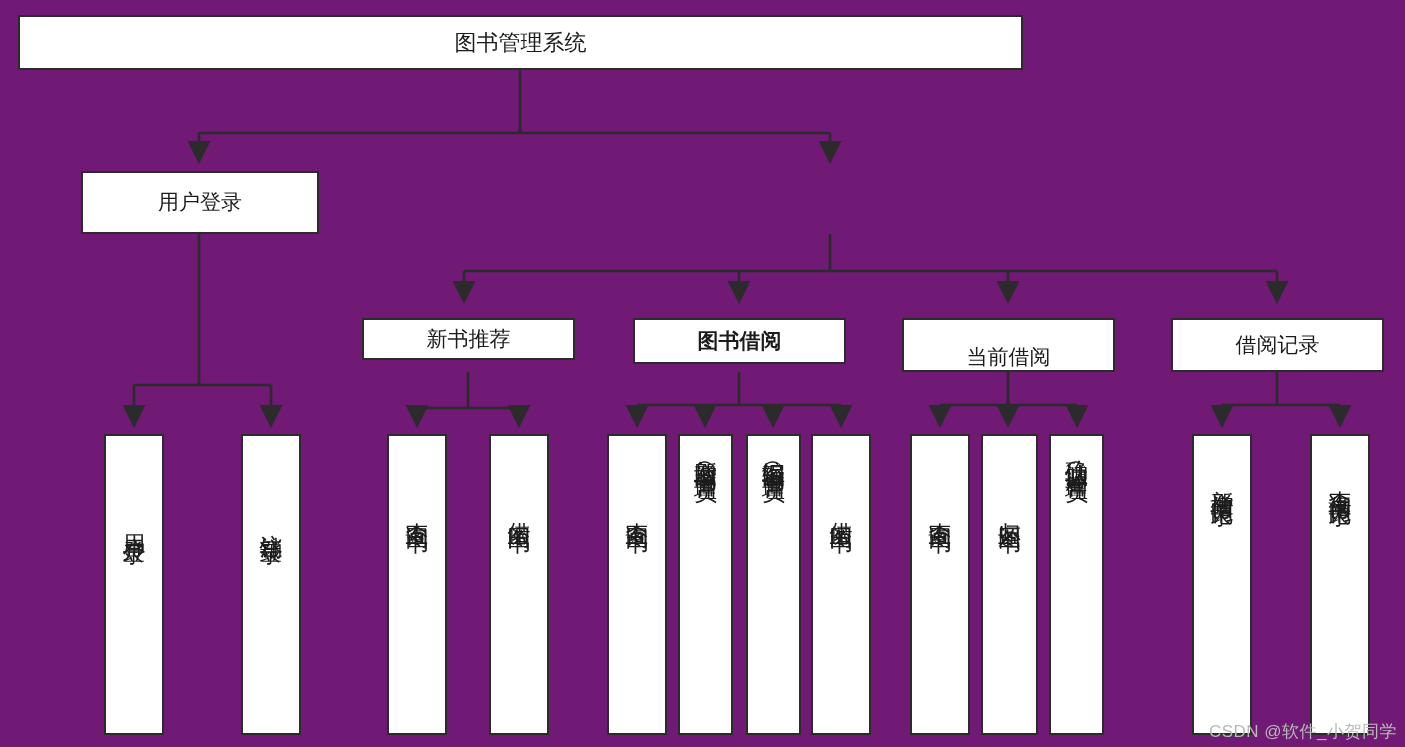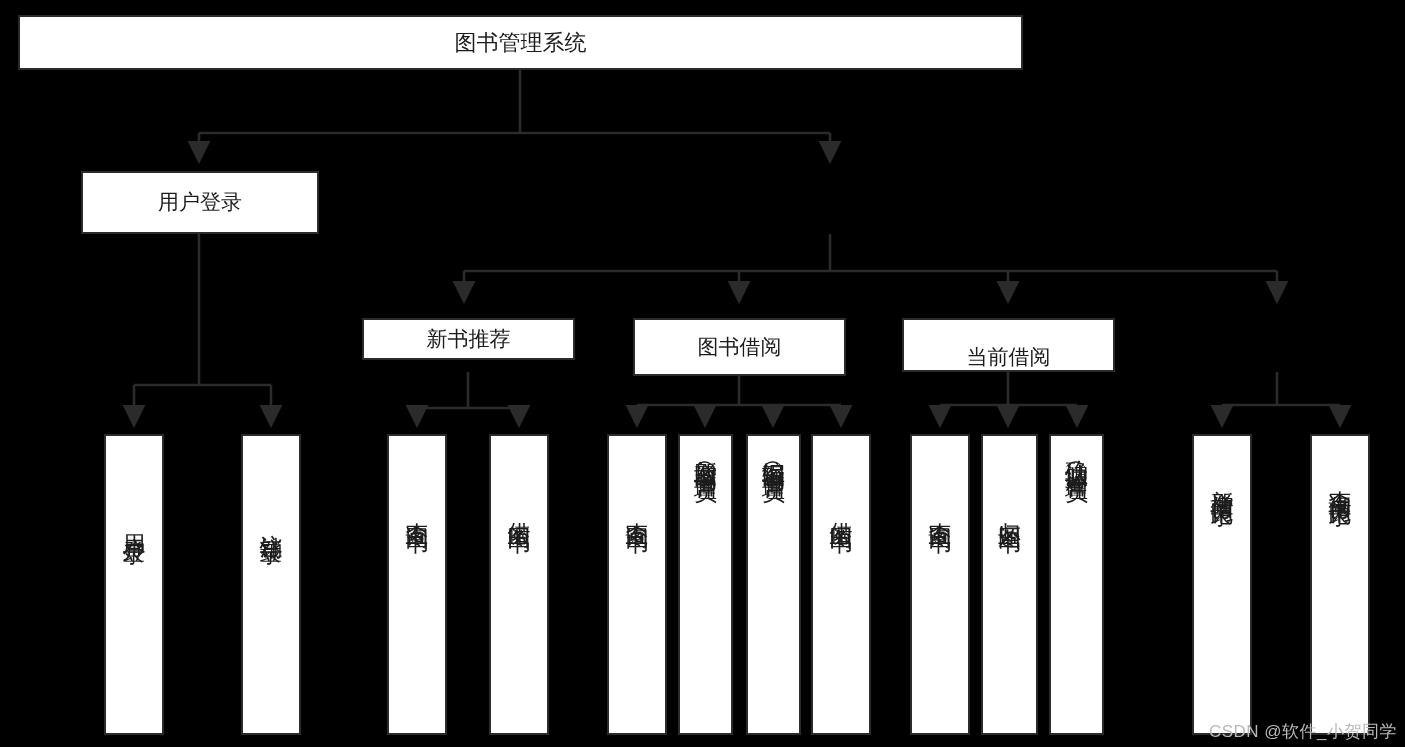"图书管理系统" #canvas { background: #000000 -> #701a75 }
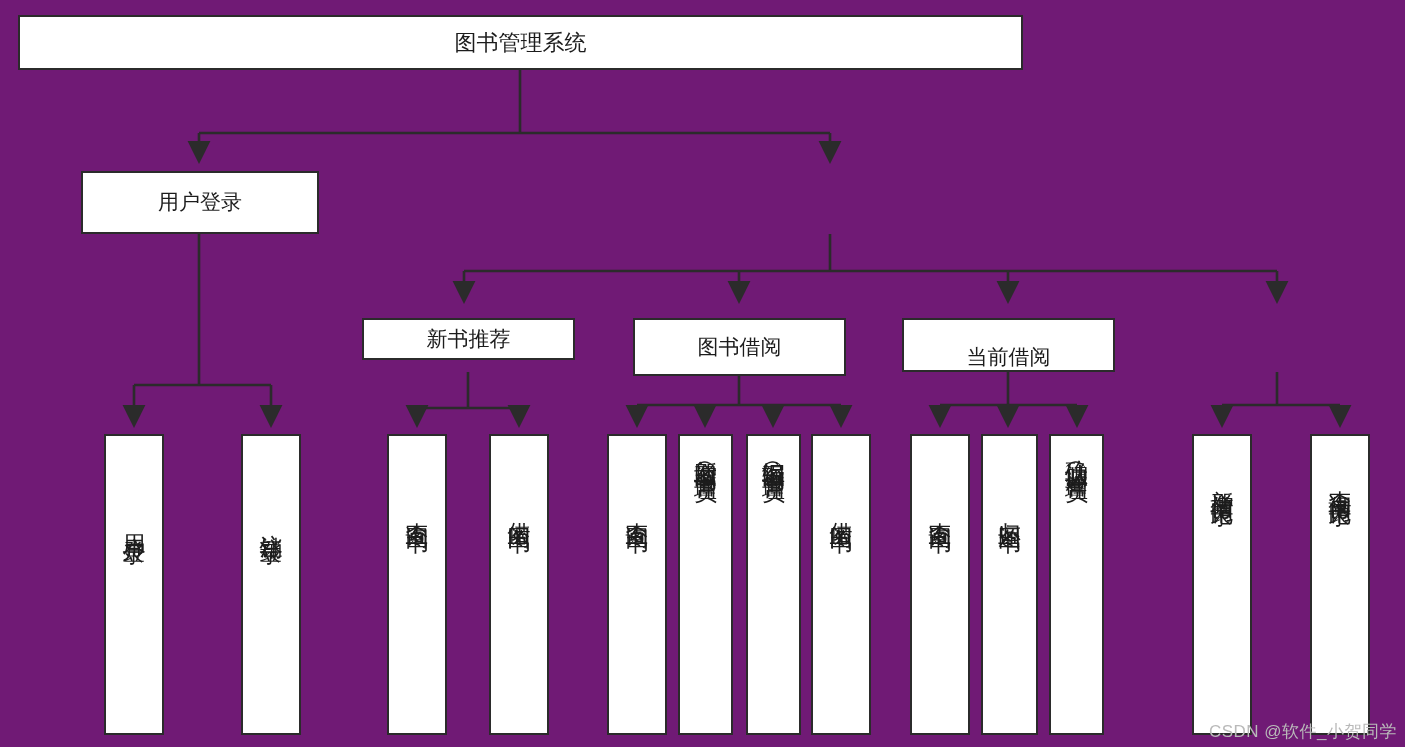"图书借阅" div.node { font-weight: none -> bold; height: 58px -> 46px }
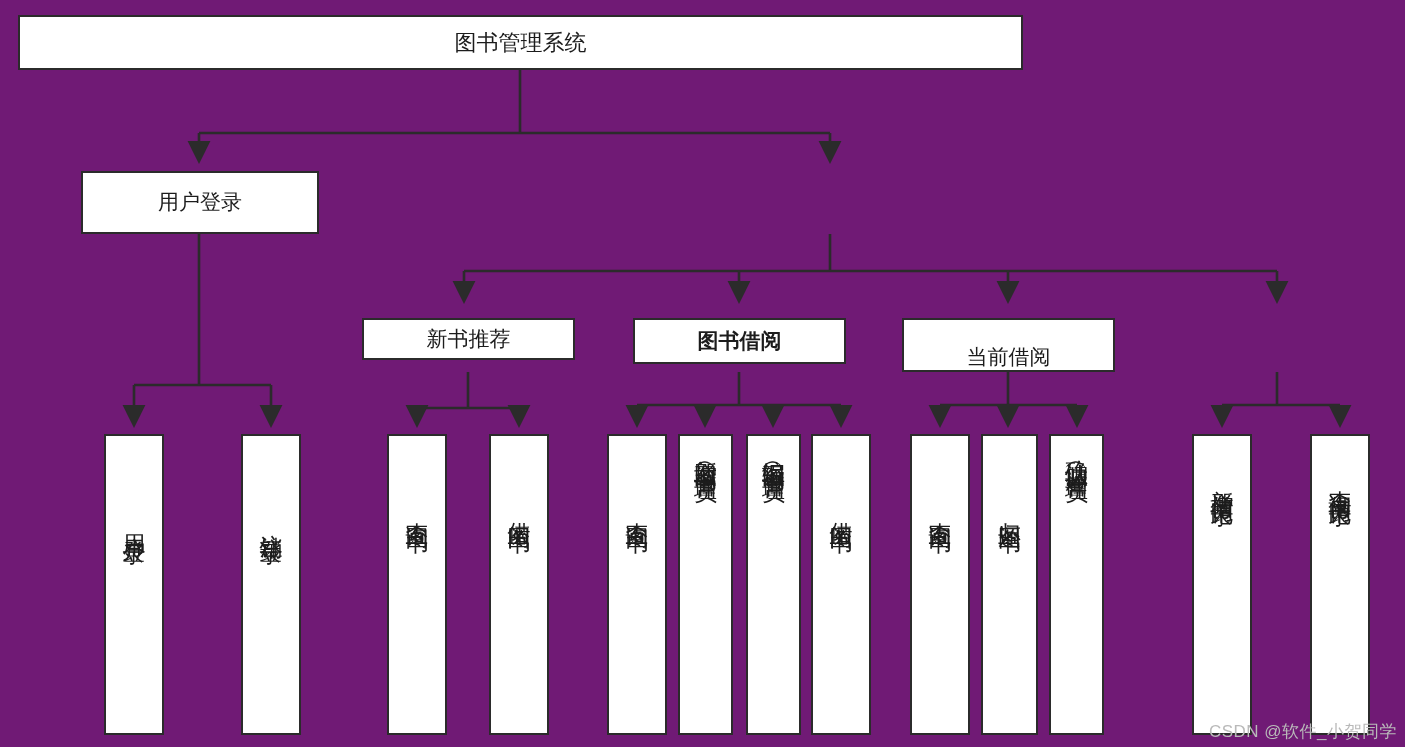"借阅记录" div.node { html: none -> <div> <span>借阅记录</span> </div> }
